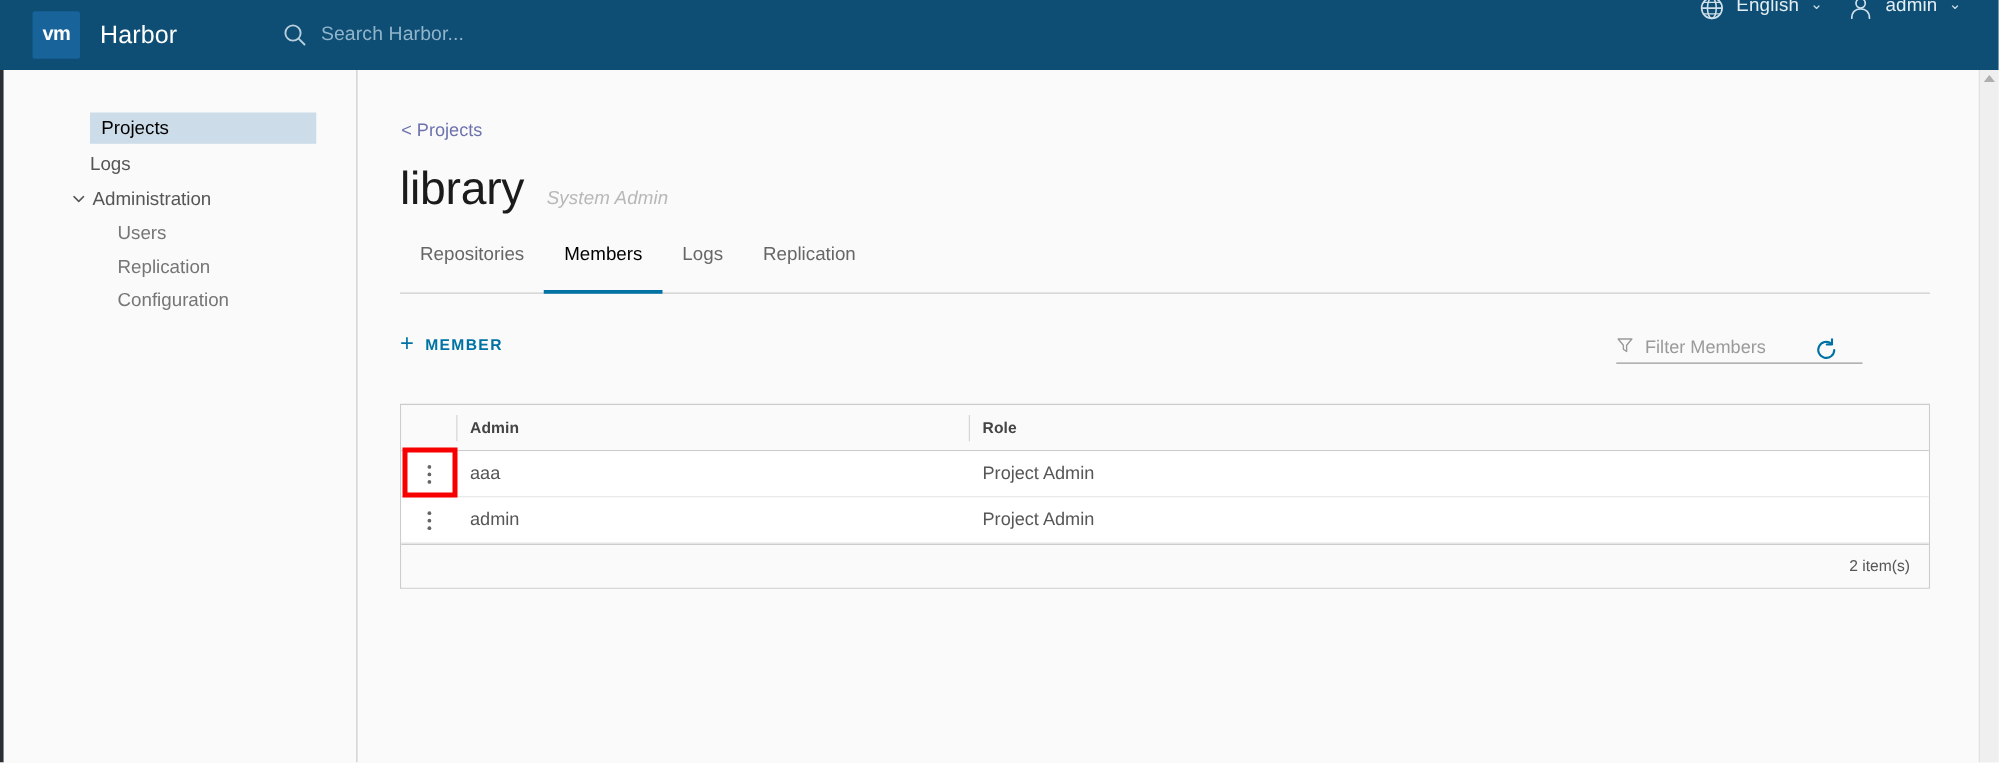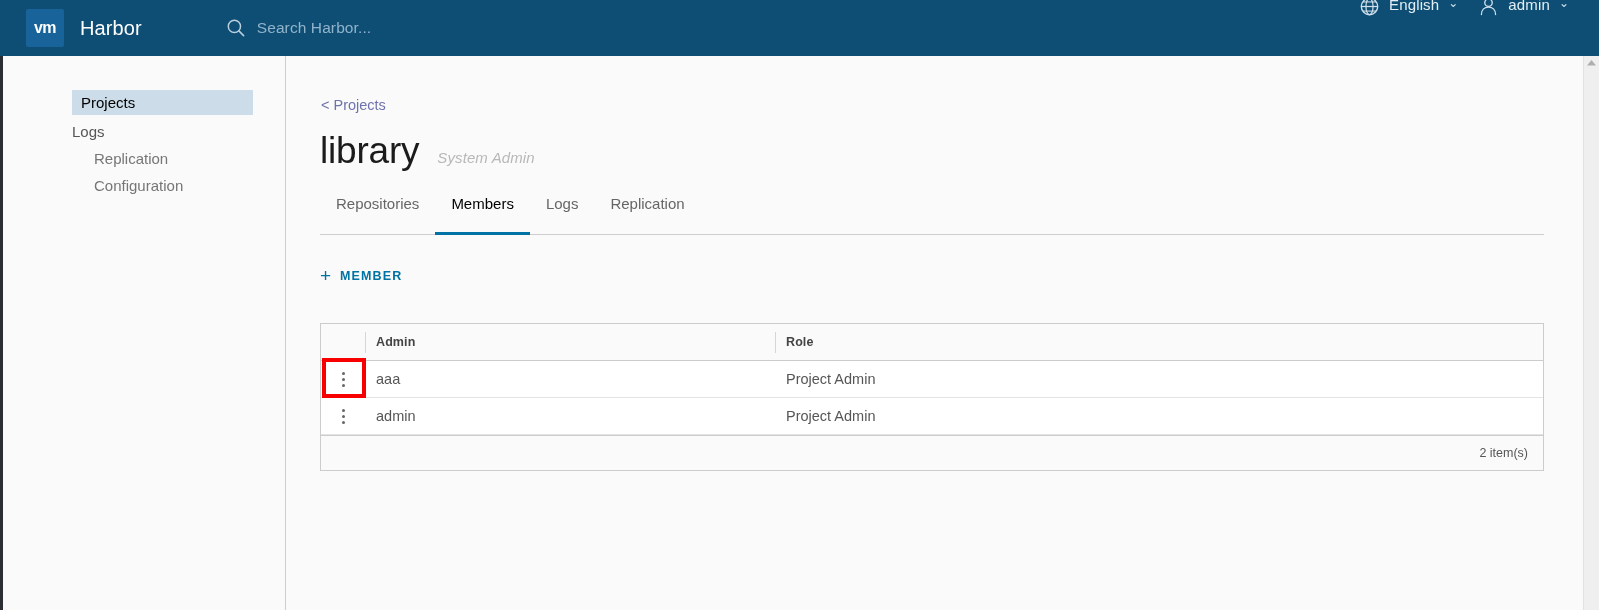"Administration" div.nav-group { html: none -> <div> <span> <svg> <polyline></polyline> </svg> </span> <span>Administration</span> </div> }
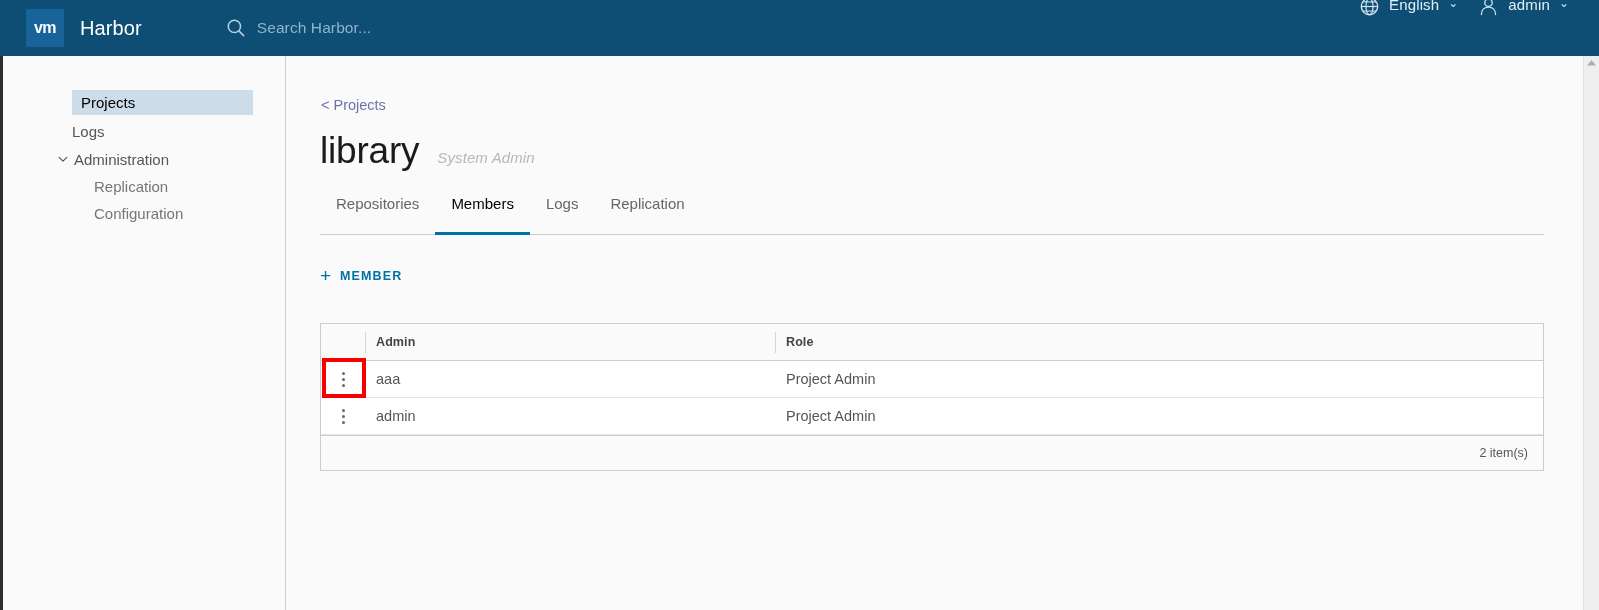"Users" div.nav-sub { html: none -> <div> <span>Users</span> </div> }
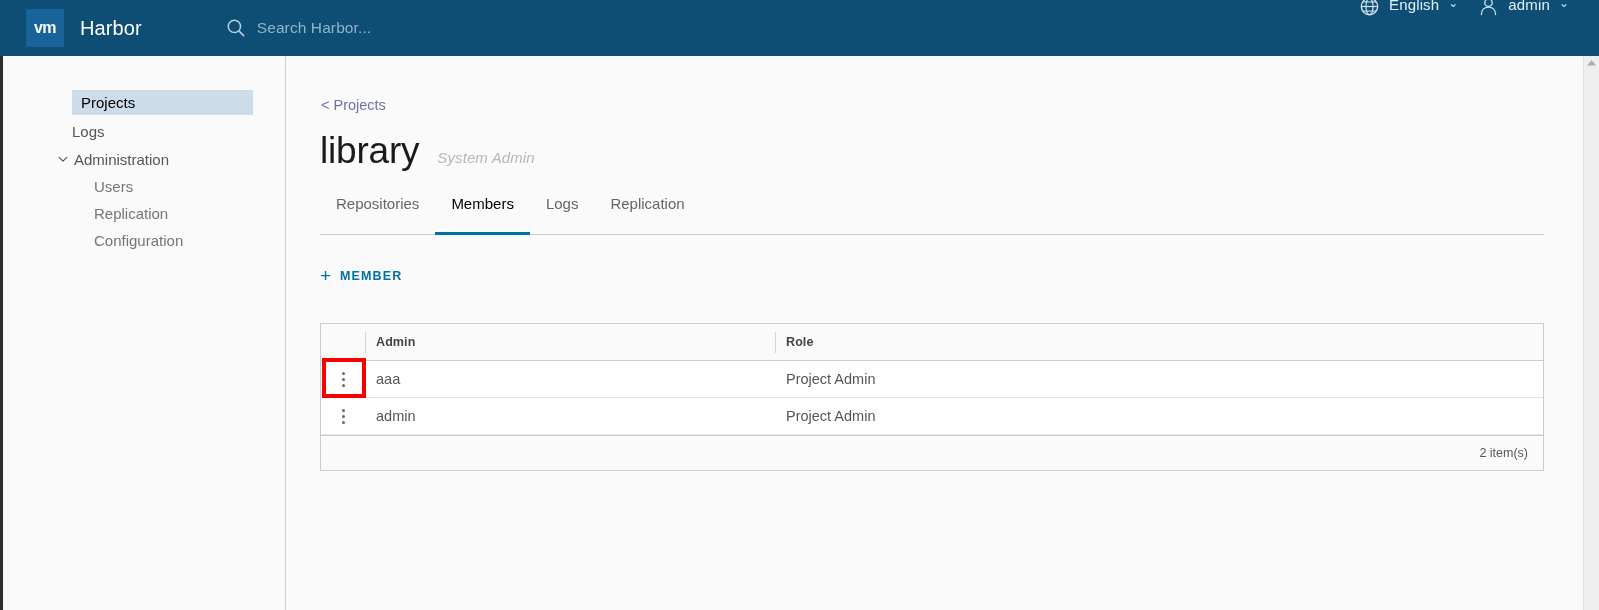"Filter Members" div.filter-wrap { html: none -> <div> <div> <span> <svg> <polygon></polygon> </svg> </span> <span>Filter Members</span> </div> <div> <svg> <path></path> <polyline></polyline> </svg> </div> </div> }
